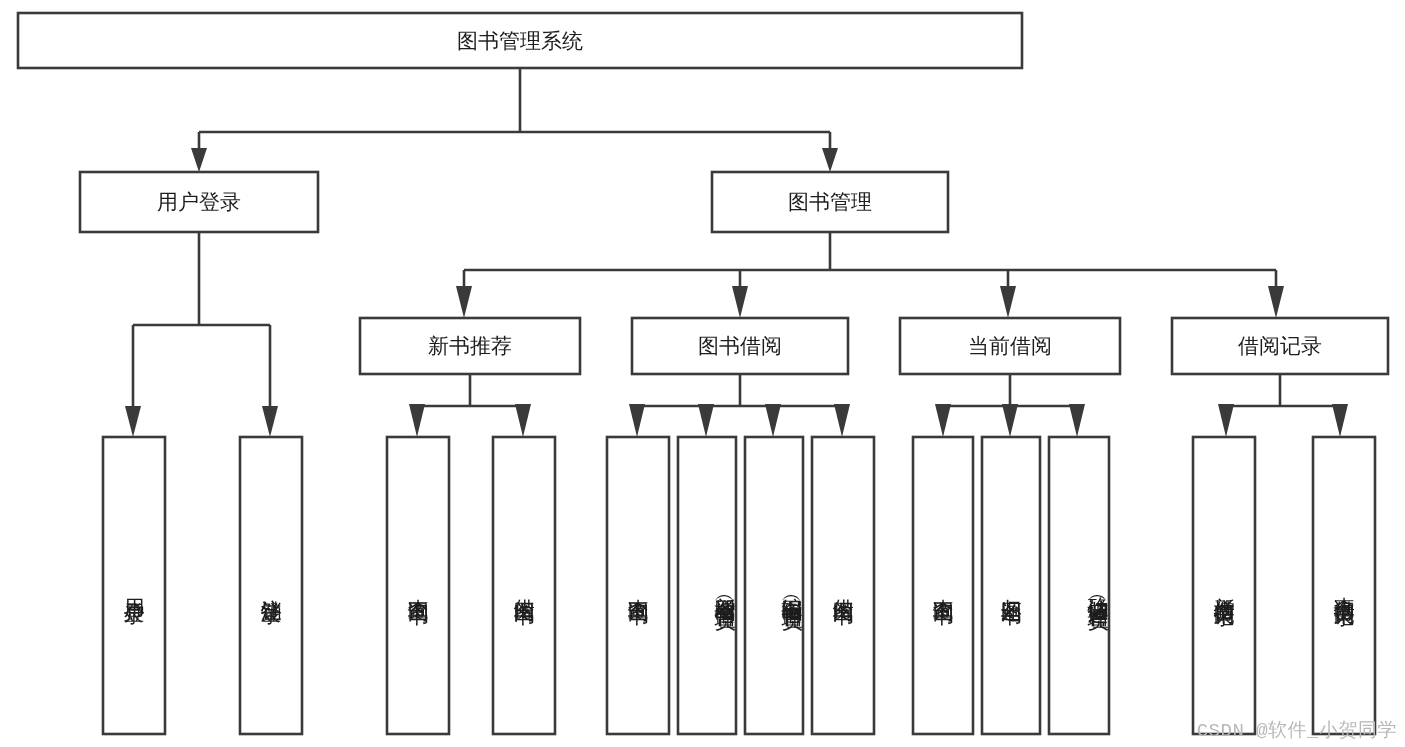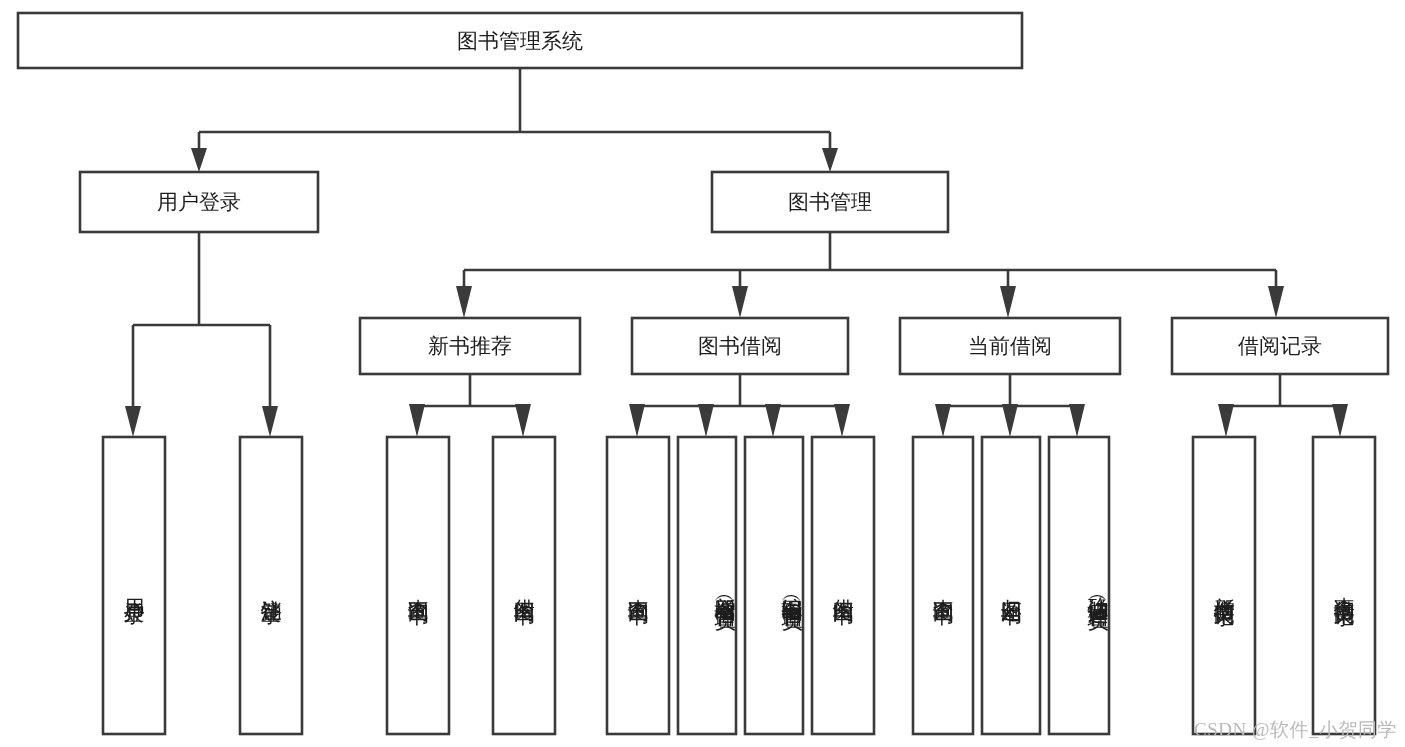"CSDN @软件_小贺同学" #watermark { font-family: Liberation Serif, serif -> Liberation Mono, monospace }
